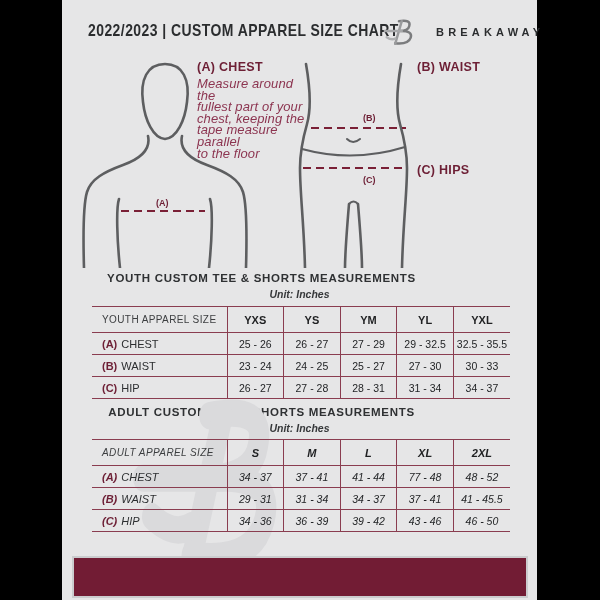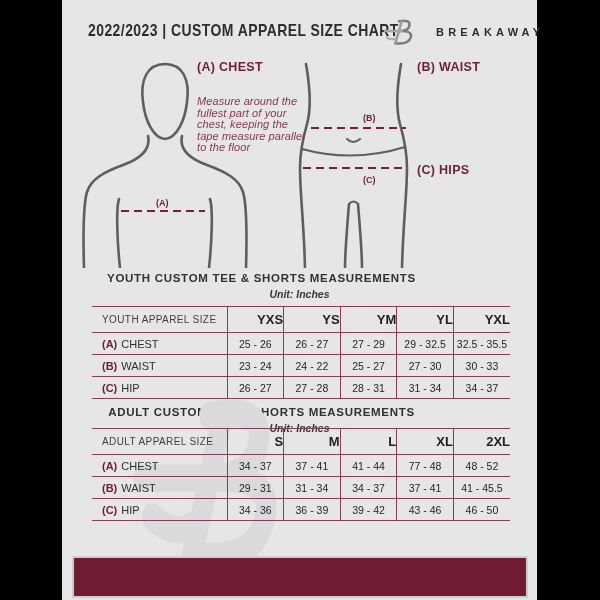"Measure around the" .guide-text { font-size: 11px -> 13px; margin-top: 22px -> 4px }
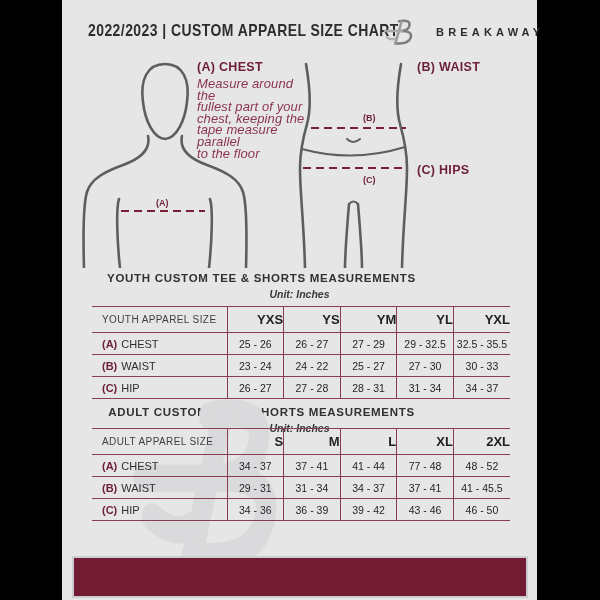"YXS" .size-cell { font-size: 13px -> 11px; text-align: right -> center }
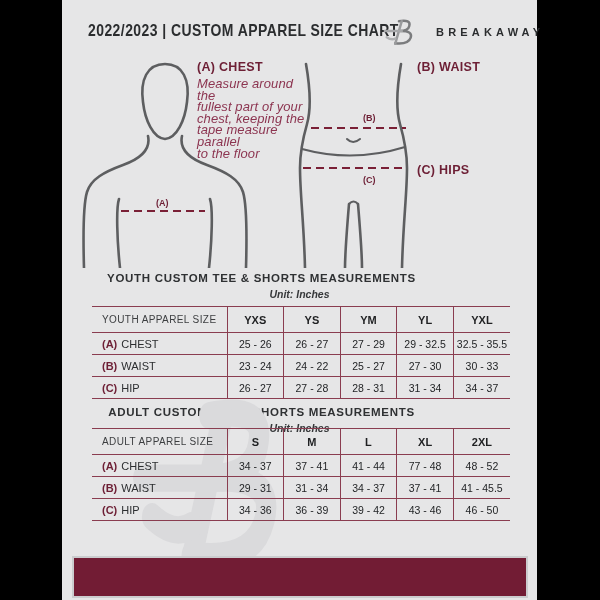"24 - 22" td.t-line { text: 22 -> 25 }
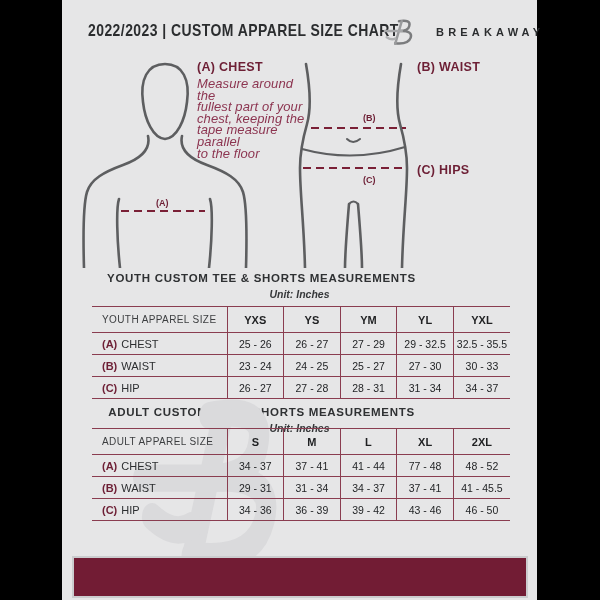"ADULT APPAREL SIZE" table.tbl { font-style: none -> italic; top: 428px -> 439px }
